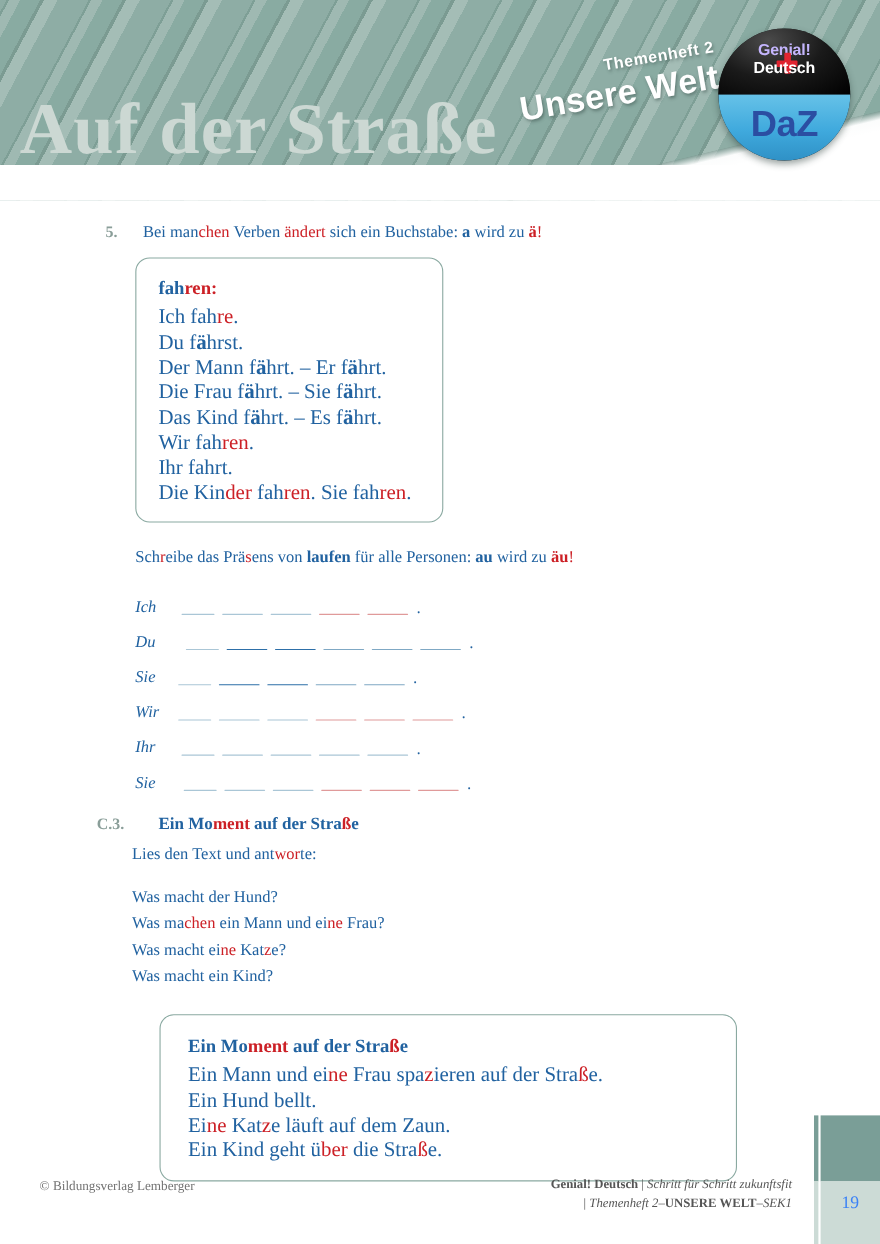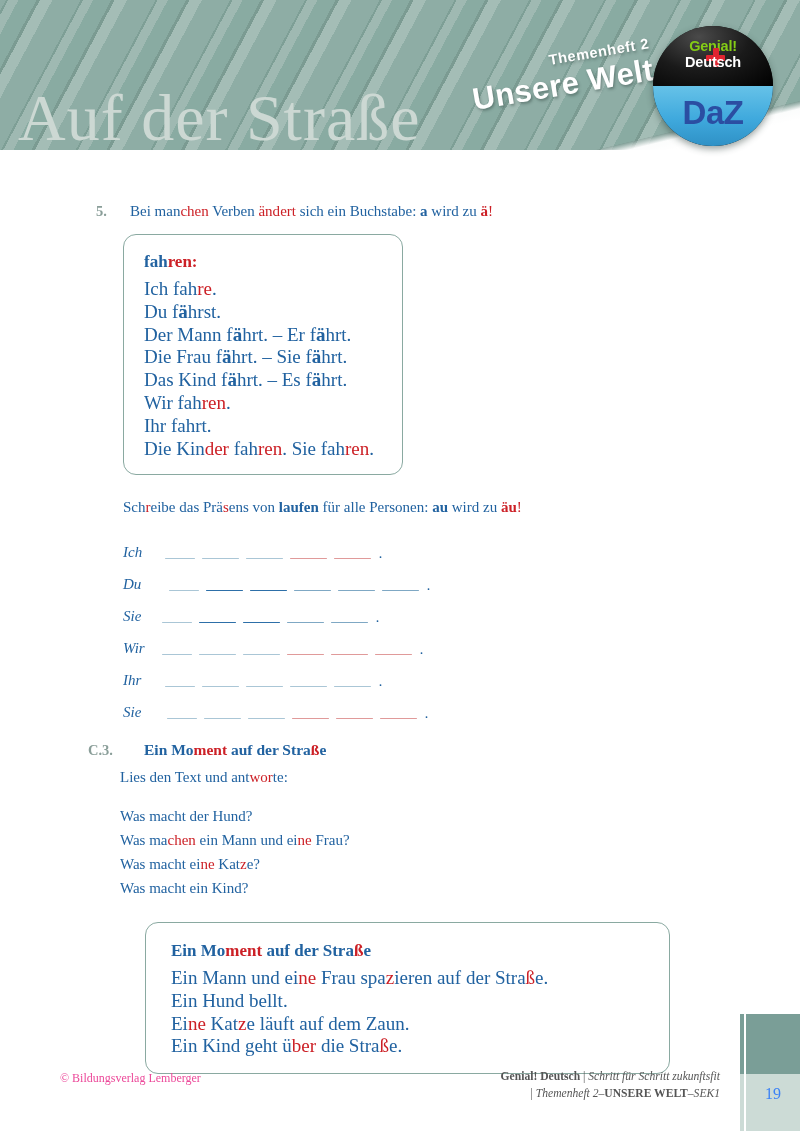"Genial!" .logo-word1 { color: #84cc16 -> #c4b5fd }
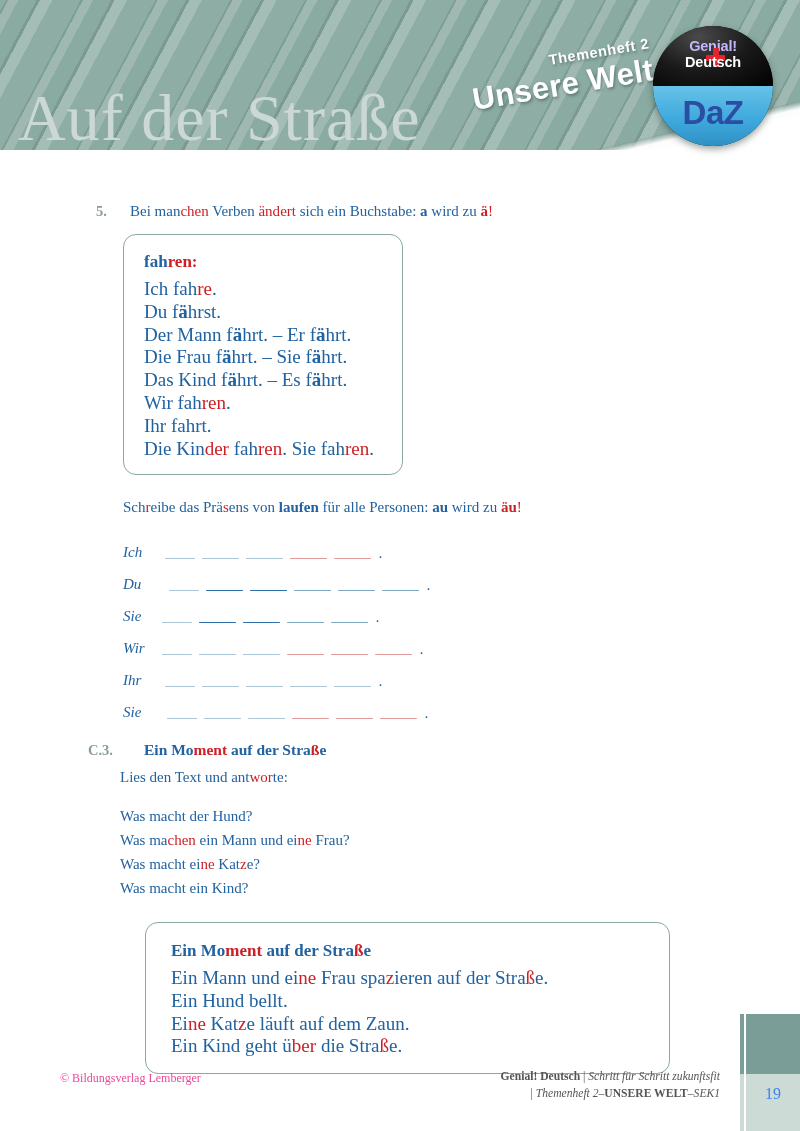"Auf der Straße" .page-title { font-weight: 400 -> 700 }
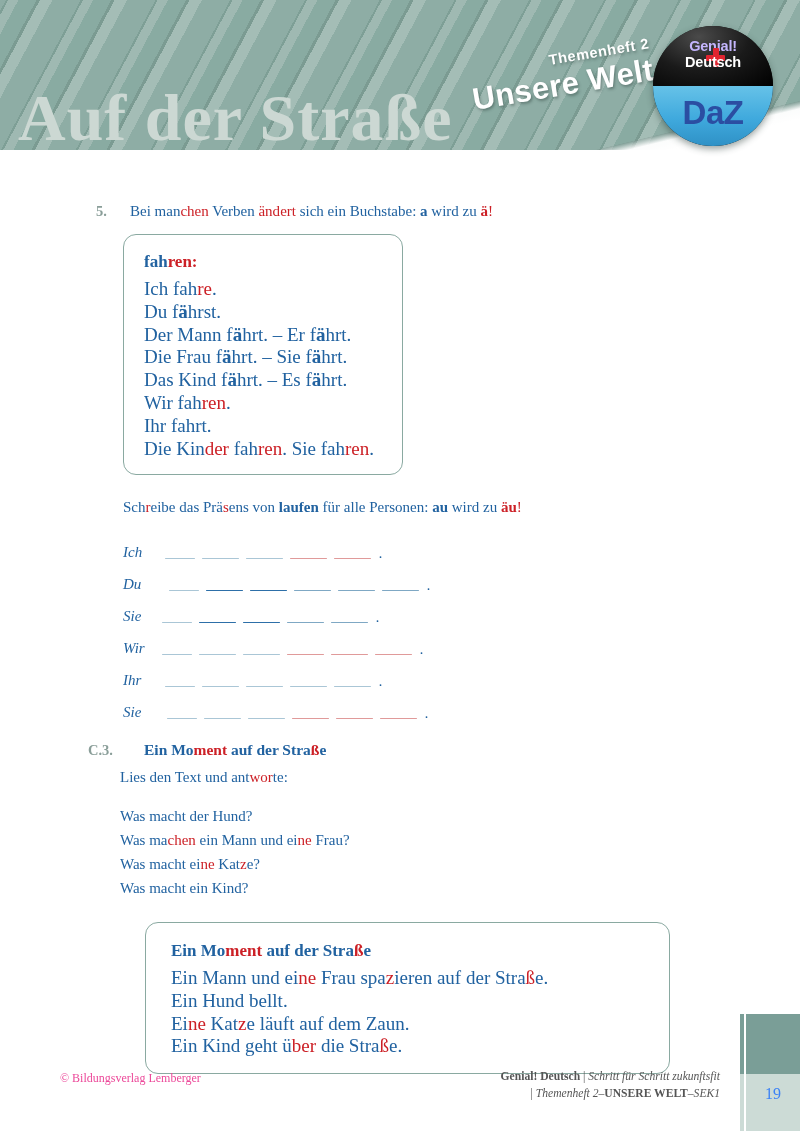"© Bildungsverlag Lemberger" .copyright { color: #ec4899 -> #737373; left: 60px -> 36px }
